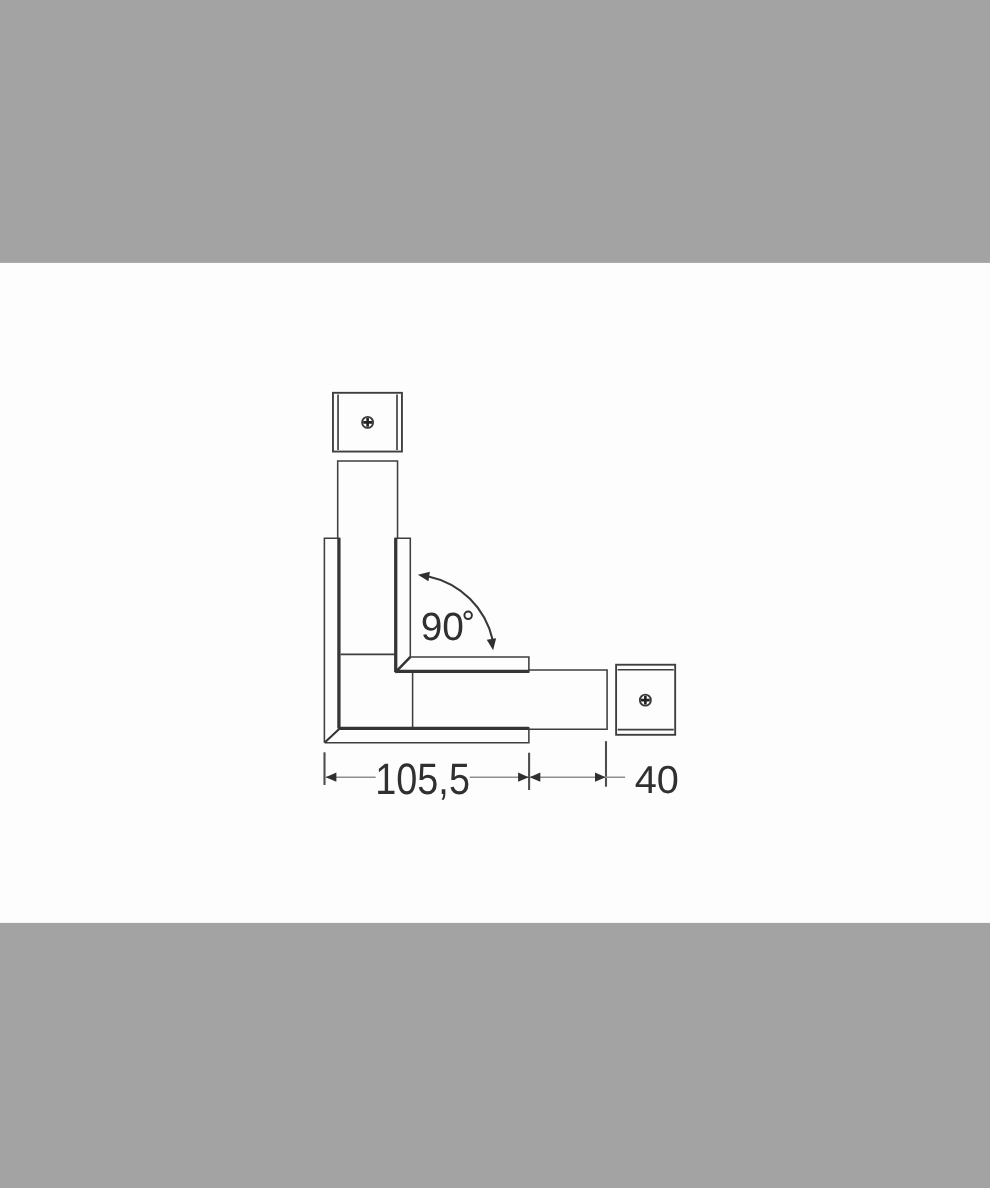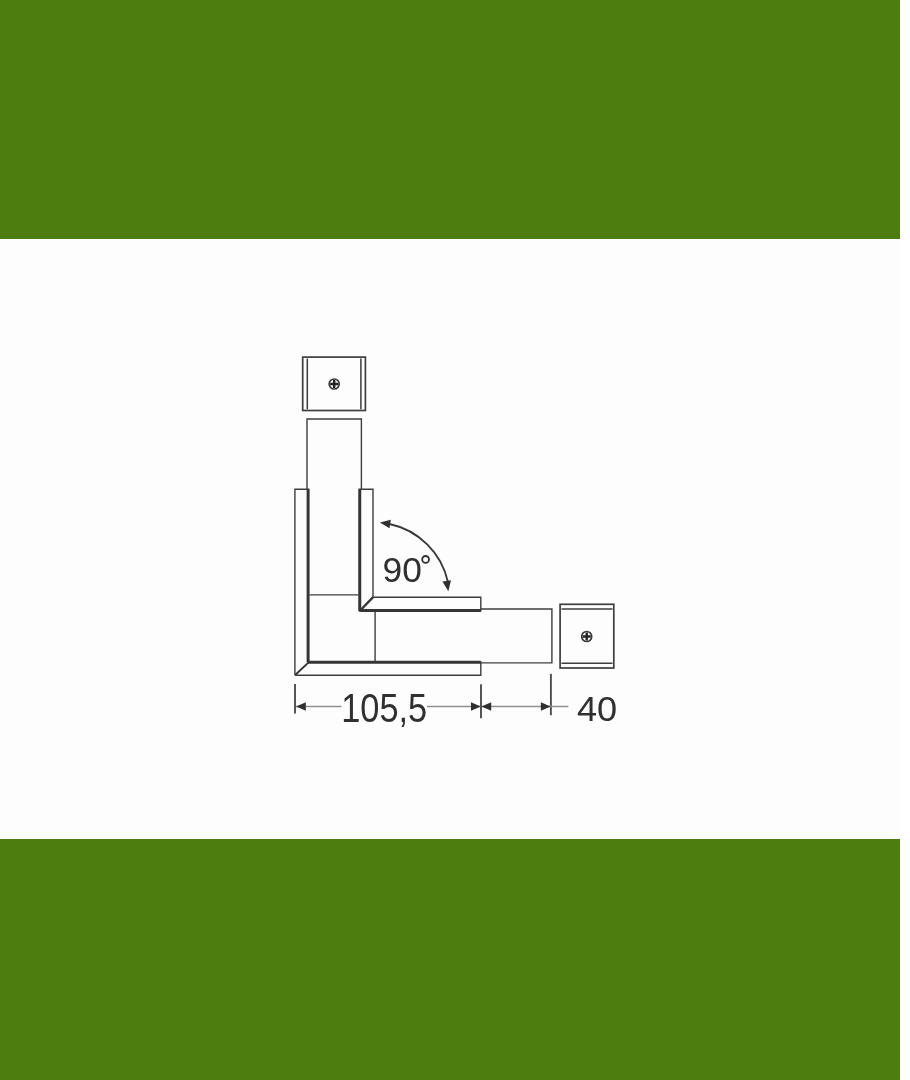"90" .page { background: #4d7c0f -> #a3a3a3 }
